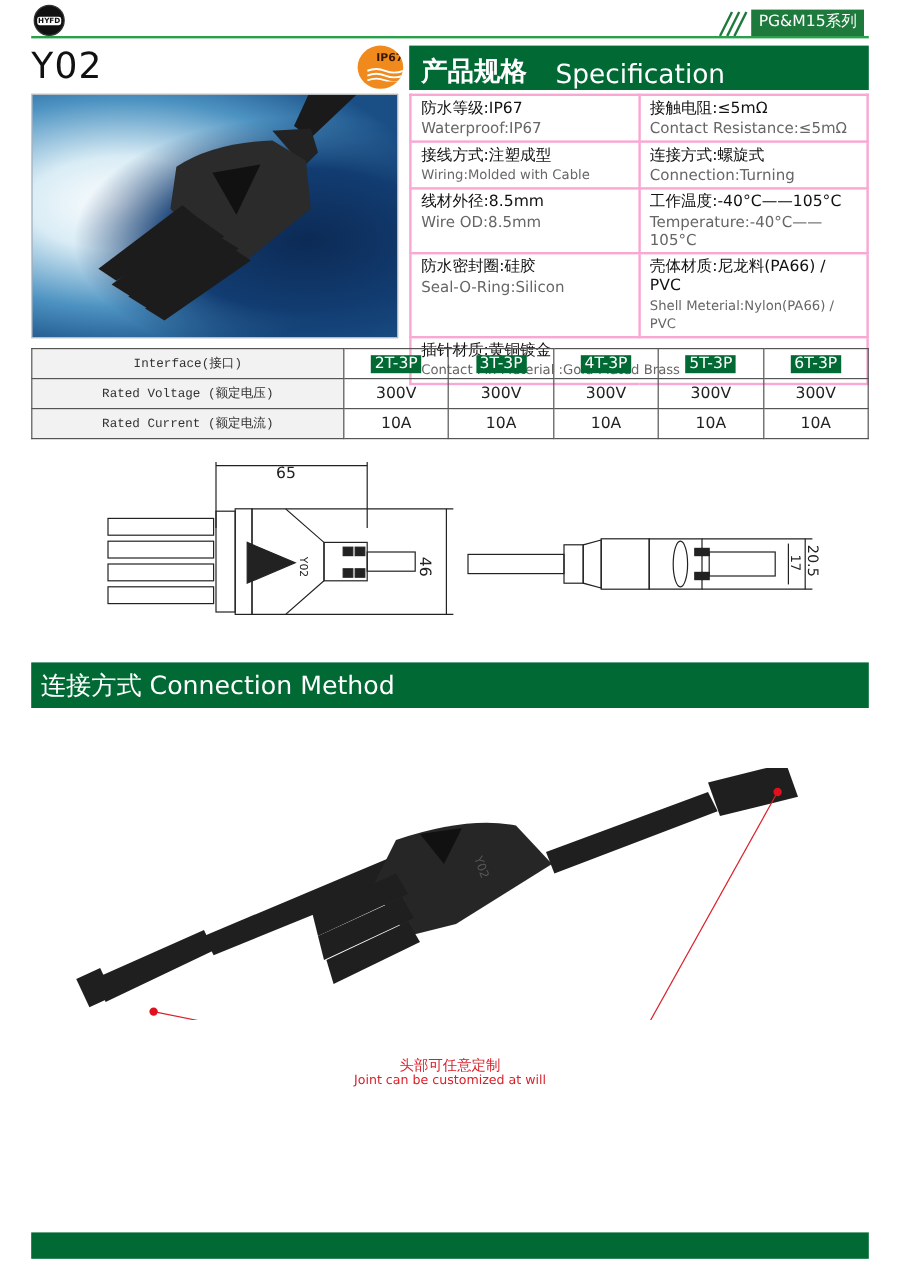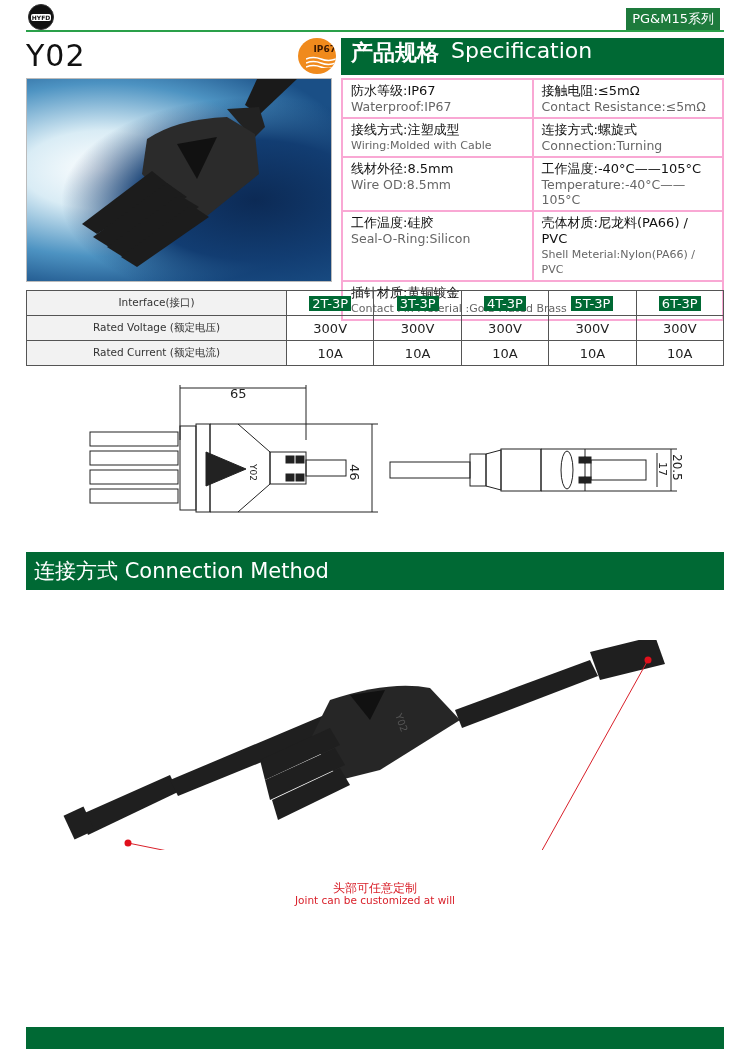"PG&M15系列" .series-tag { flex-direction: column -> none }
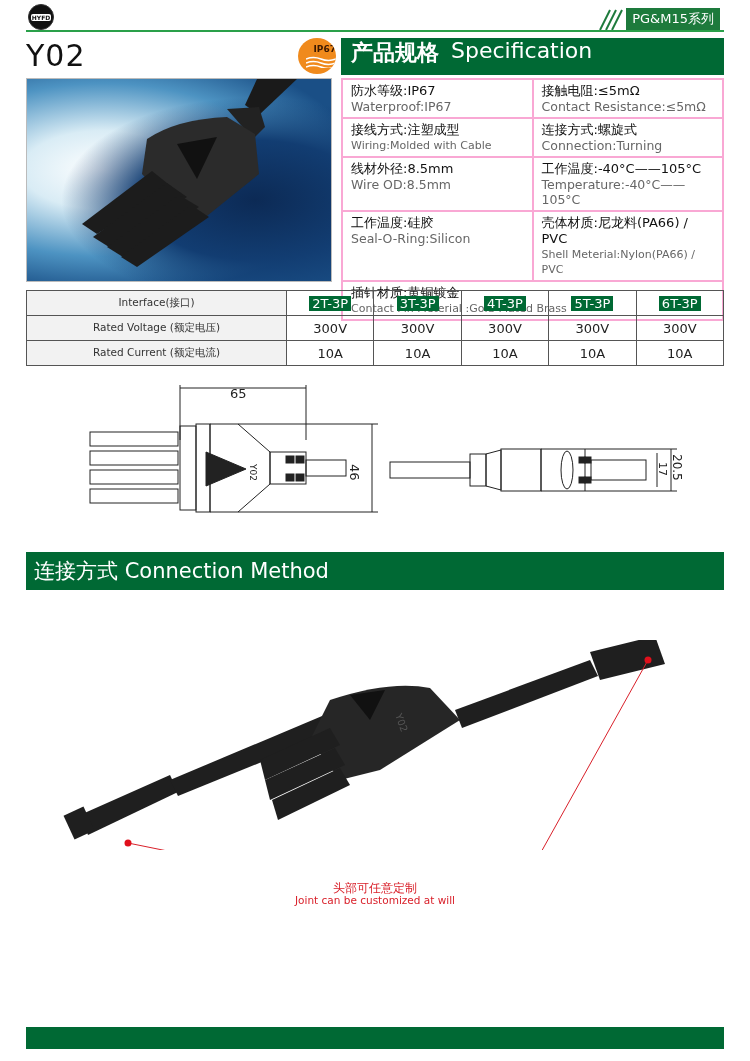"产品规格" .spec-header { align-items: flex-start -> flex-end; gap: none -> 12px }
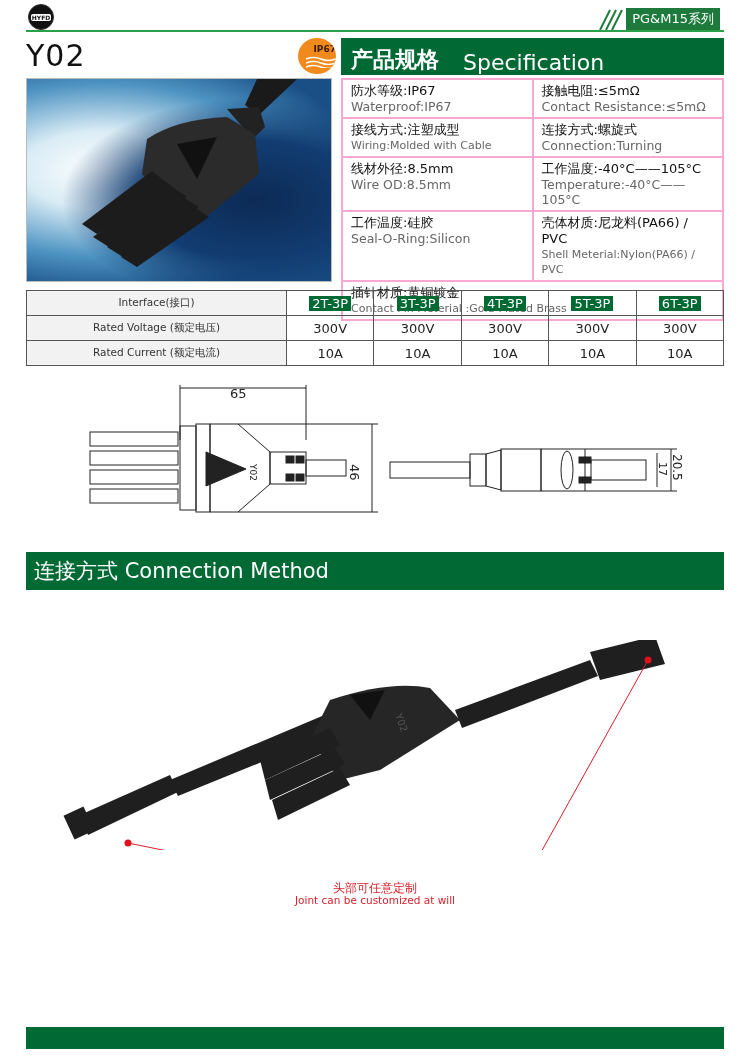"工作温度:硅胶" div.cn { text: 工作温度 -> 防水密封圈 }
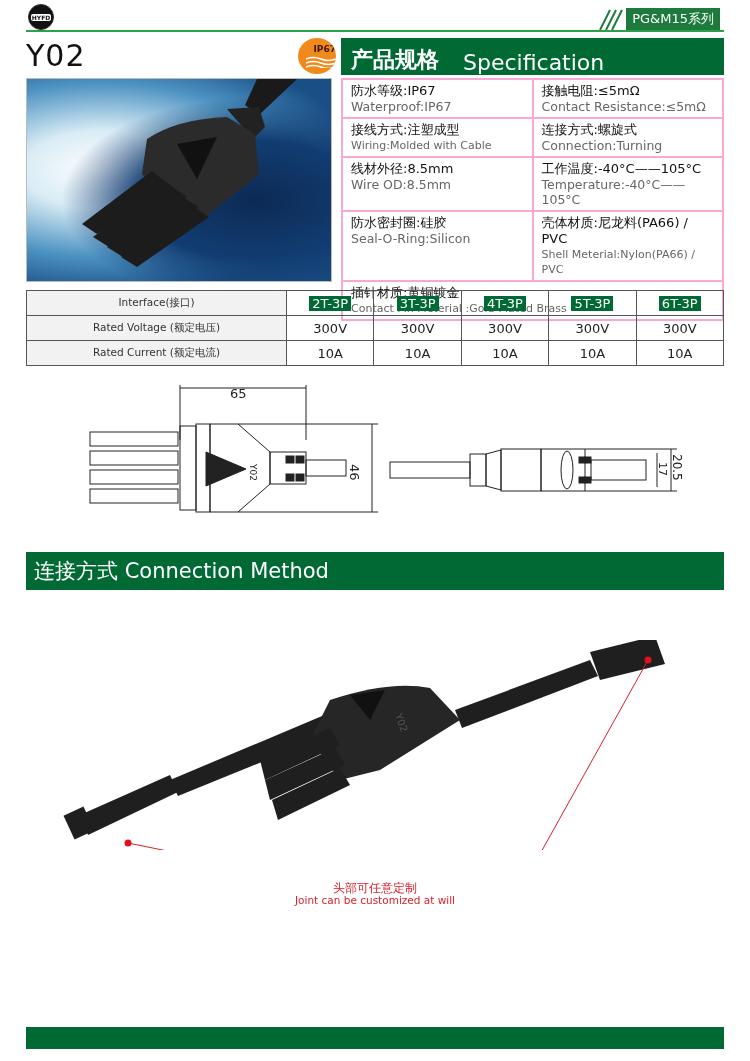"Interface(接口)" .iface-table td.lbl { font-family: none -> Liberation Mono, monospace }
